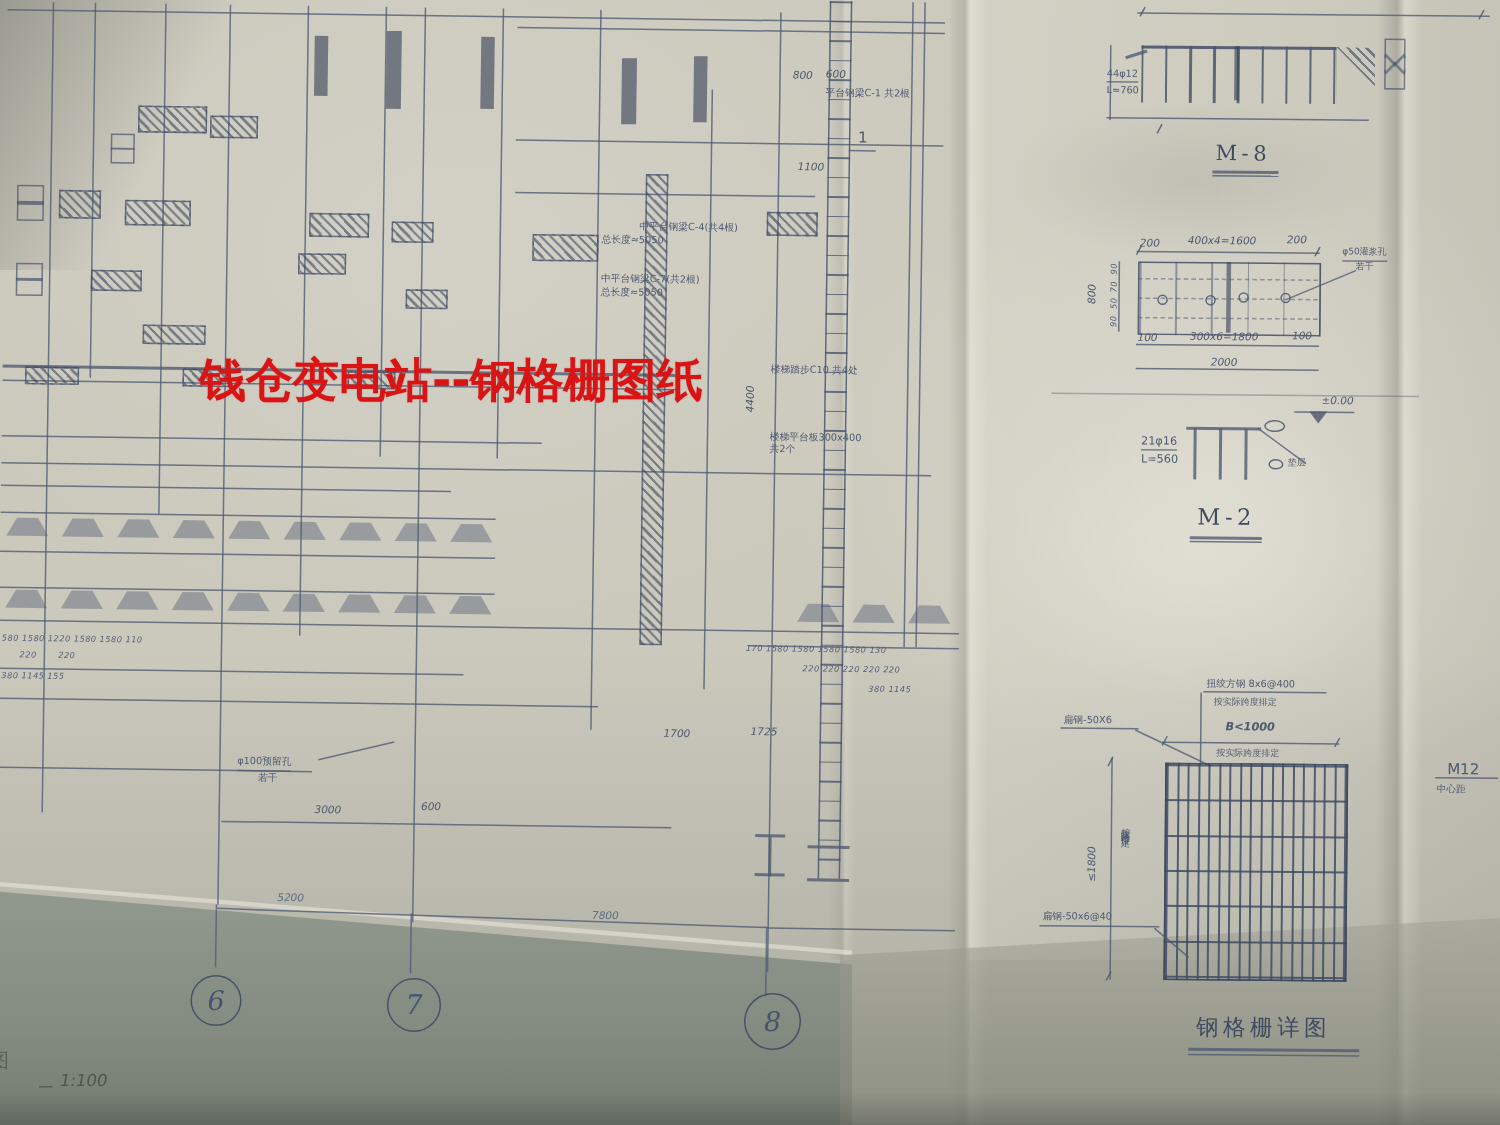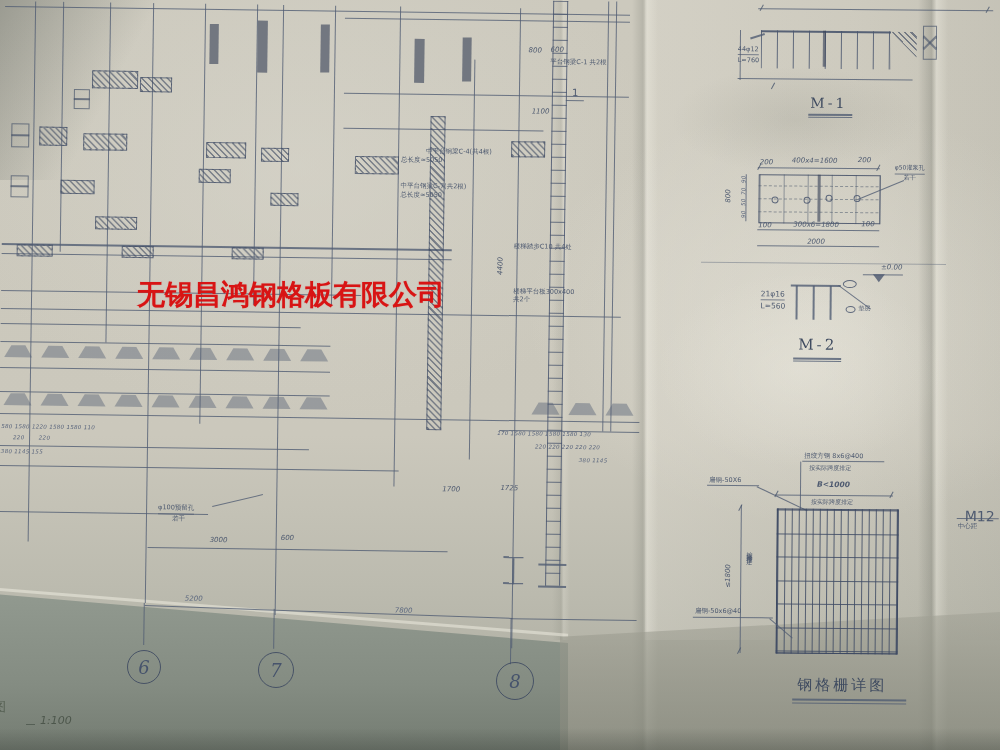"M-1" div.ttl { text: M-1 -> M-8 }
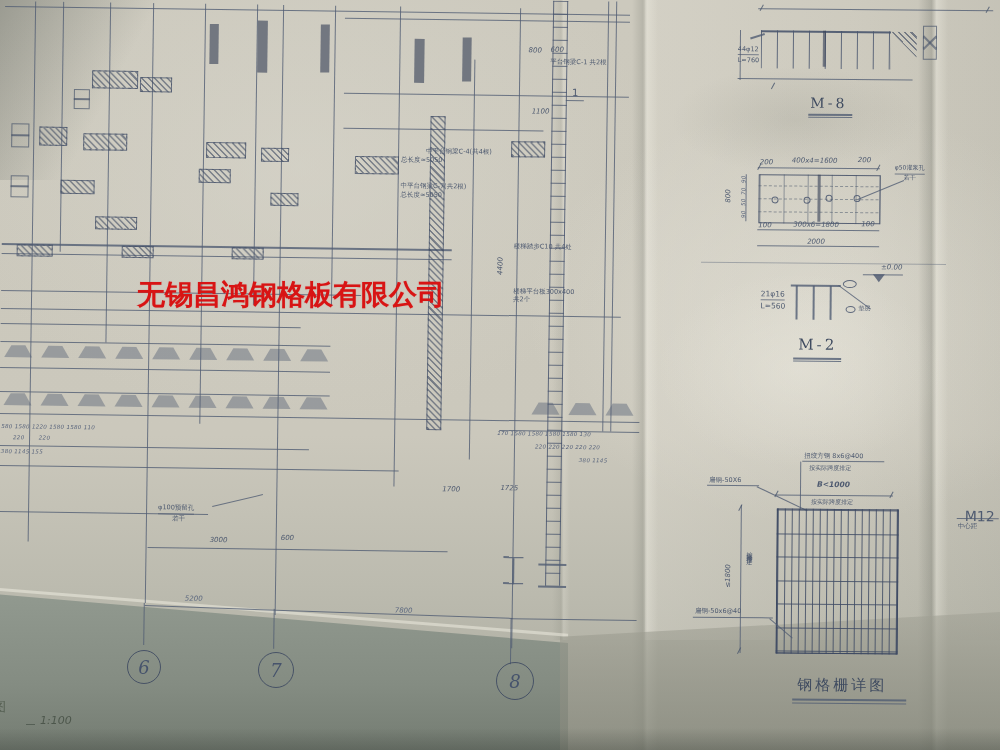"钱仓变电站--钢格栅图纸" div.wm { html: none -> <div>钱仓变电站--钢格栅图纸</div> }
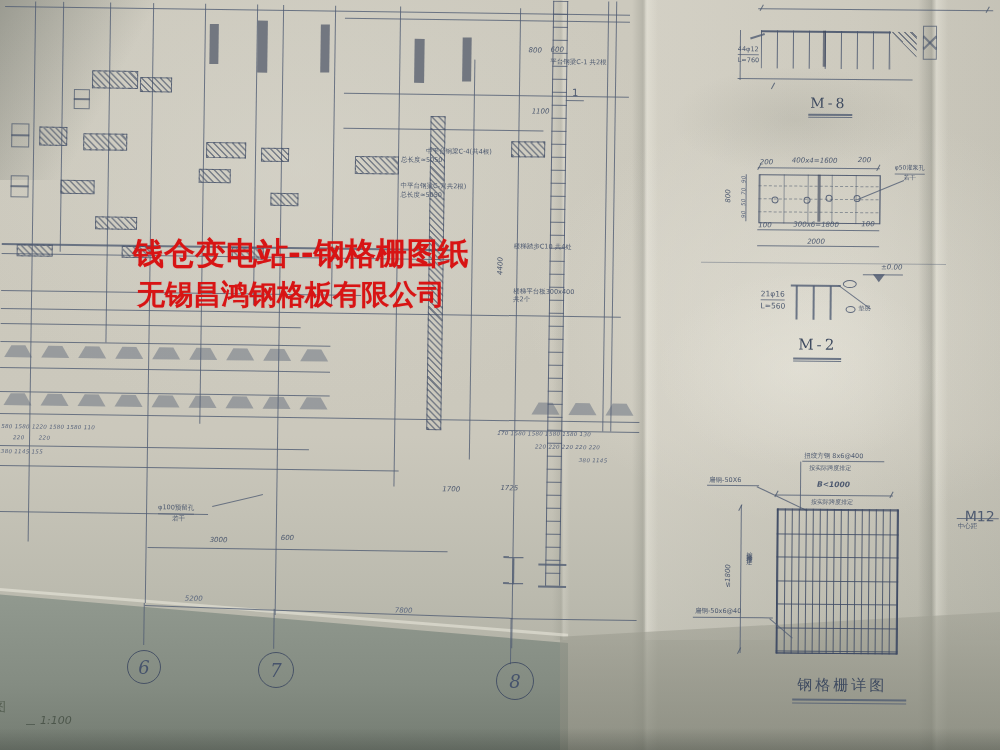"无锡昌鸿钢格板有限公司" div.wm { html: <div>无锡昌鸿钢格板有限公司</div> -> none }
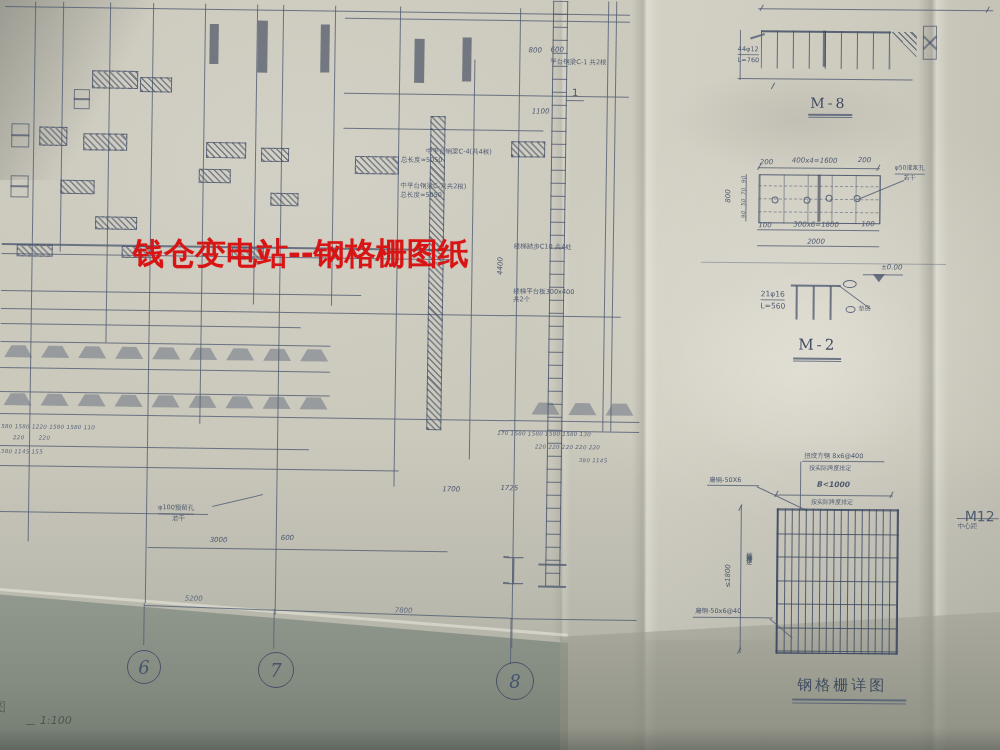"M12" div.ann { font-size: 14px -> 10px }
